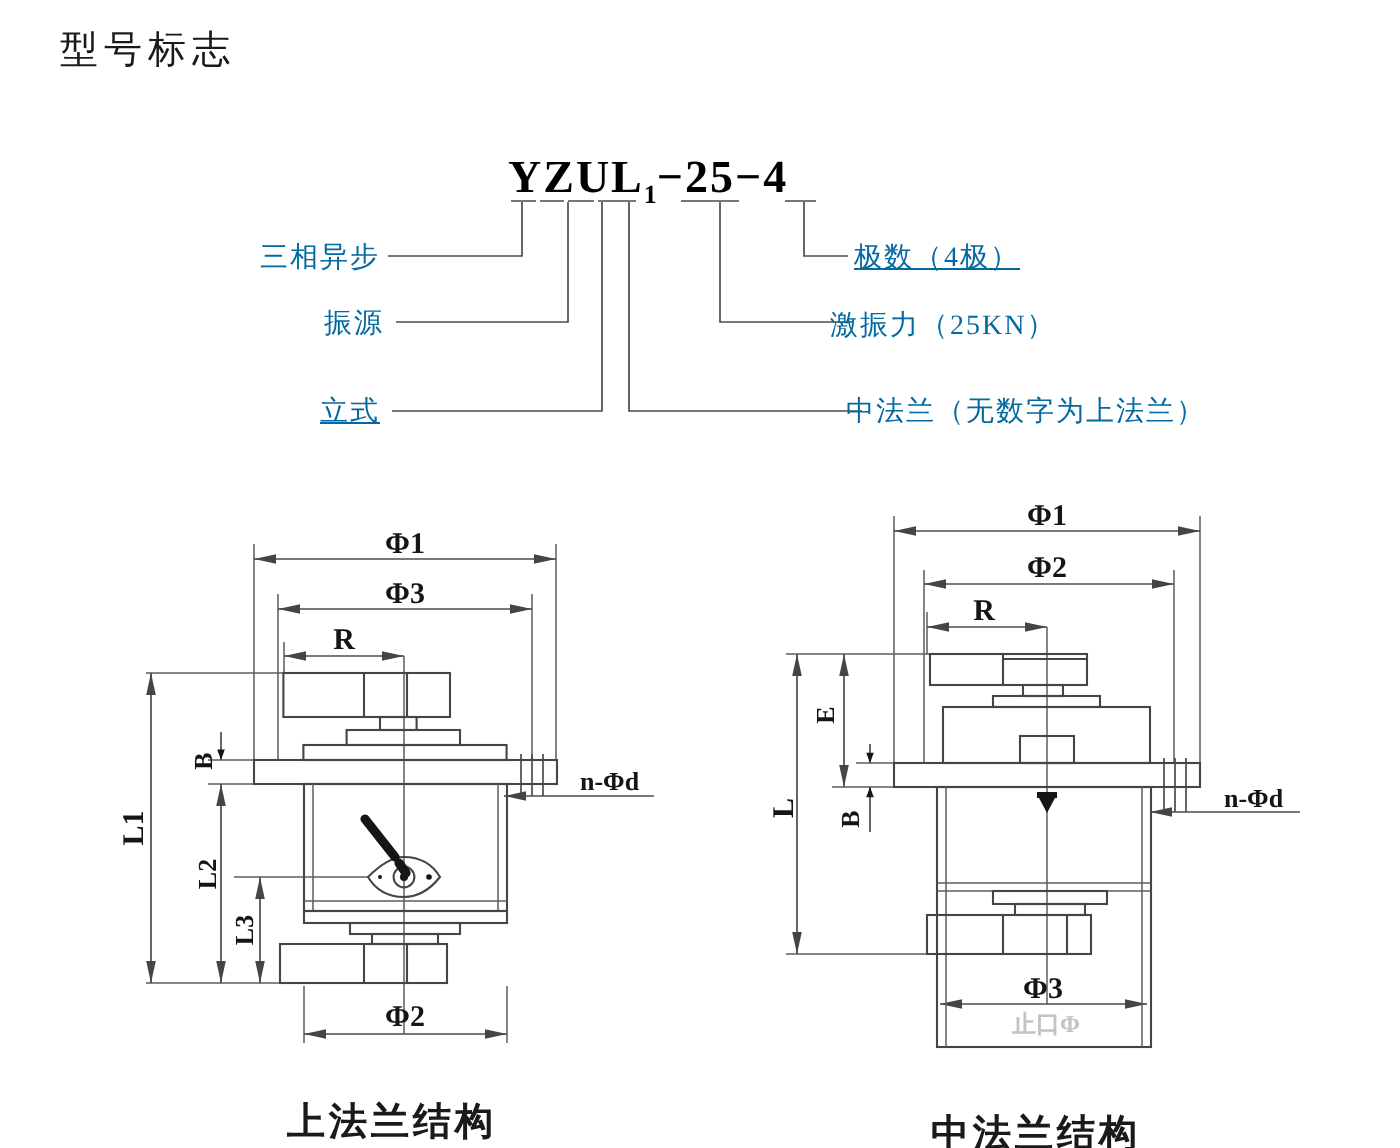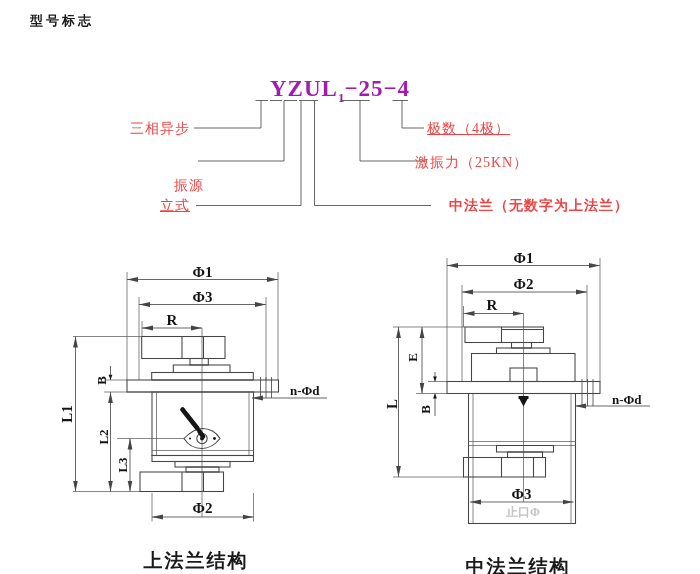"型号标志" .title { font-size: 13px -> 19px; font-weight: bold -> normal }
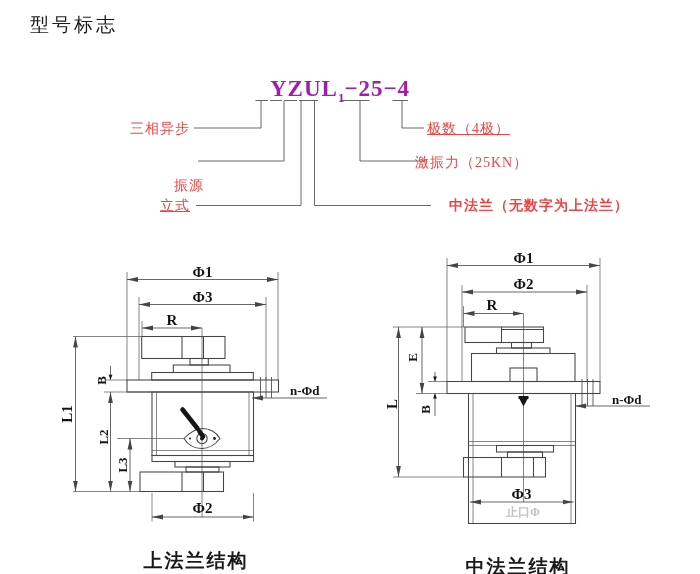"YZUL1−25−4" .model { color: #a21caf -> #000000; margin-left: 16px -> none }
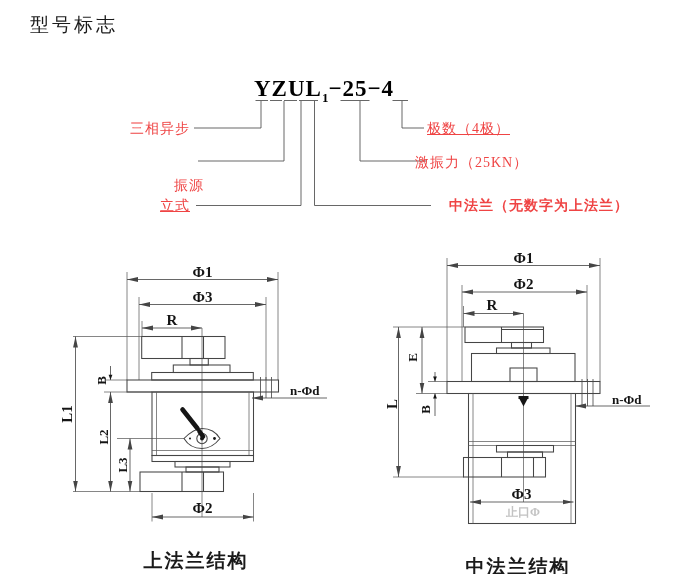"三相异步" .lbl { color: #ef4444 -> #0369a1 }
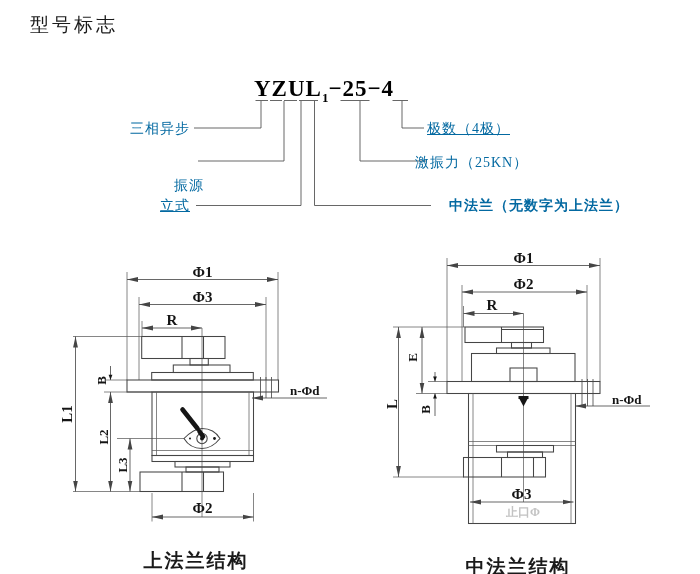"振源" div.abs { left: 134px -> 122px; margin-top: 24px -> none }
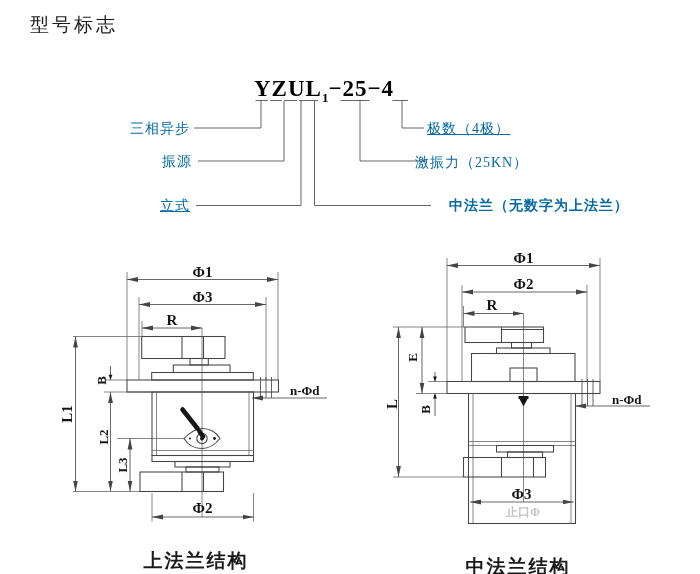"中法兰（无数字为上法兰）" div.abs { font-weight: bold -> none; left: 449px -> 423px }
